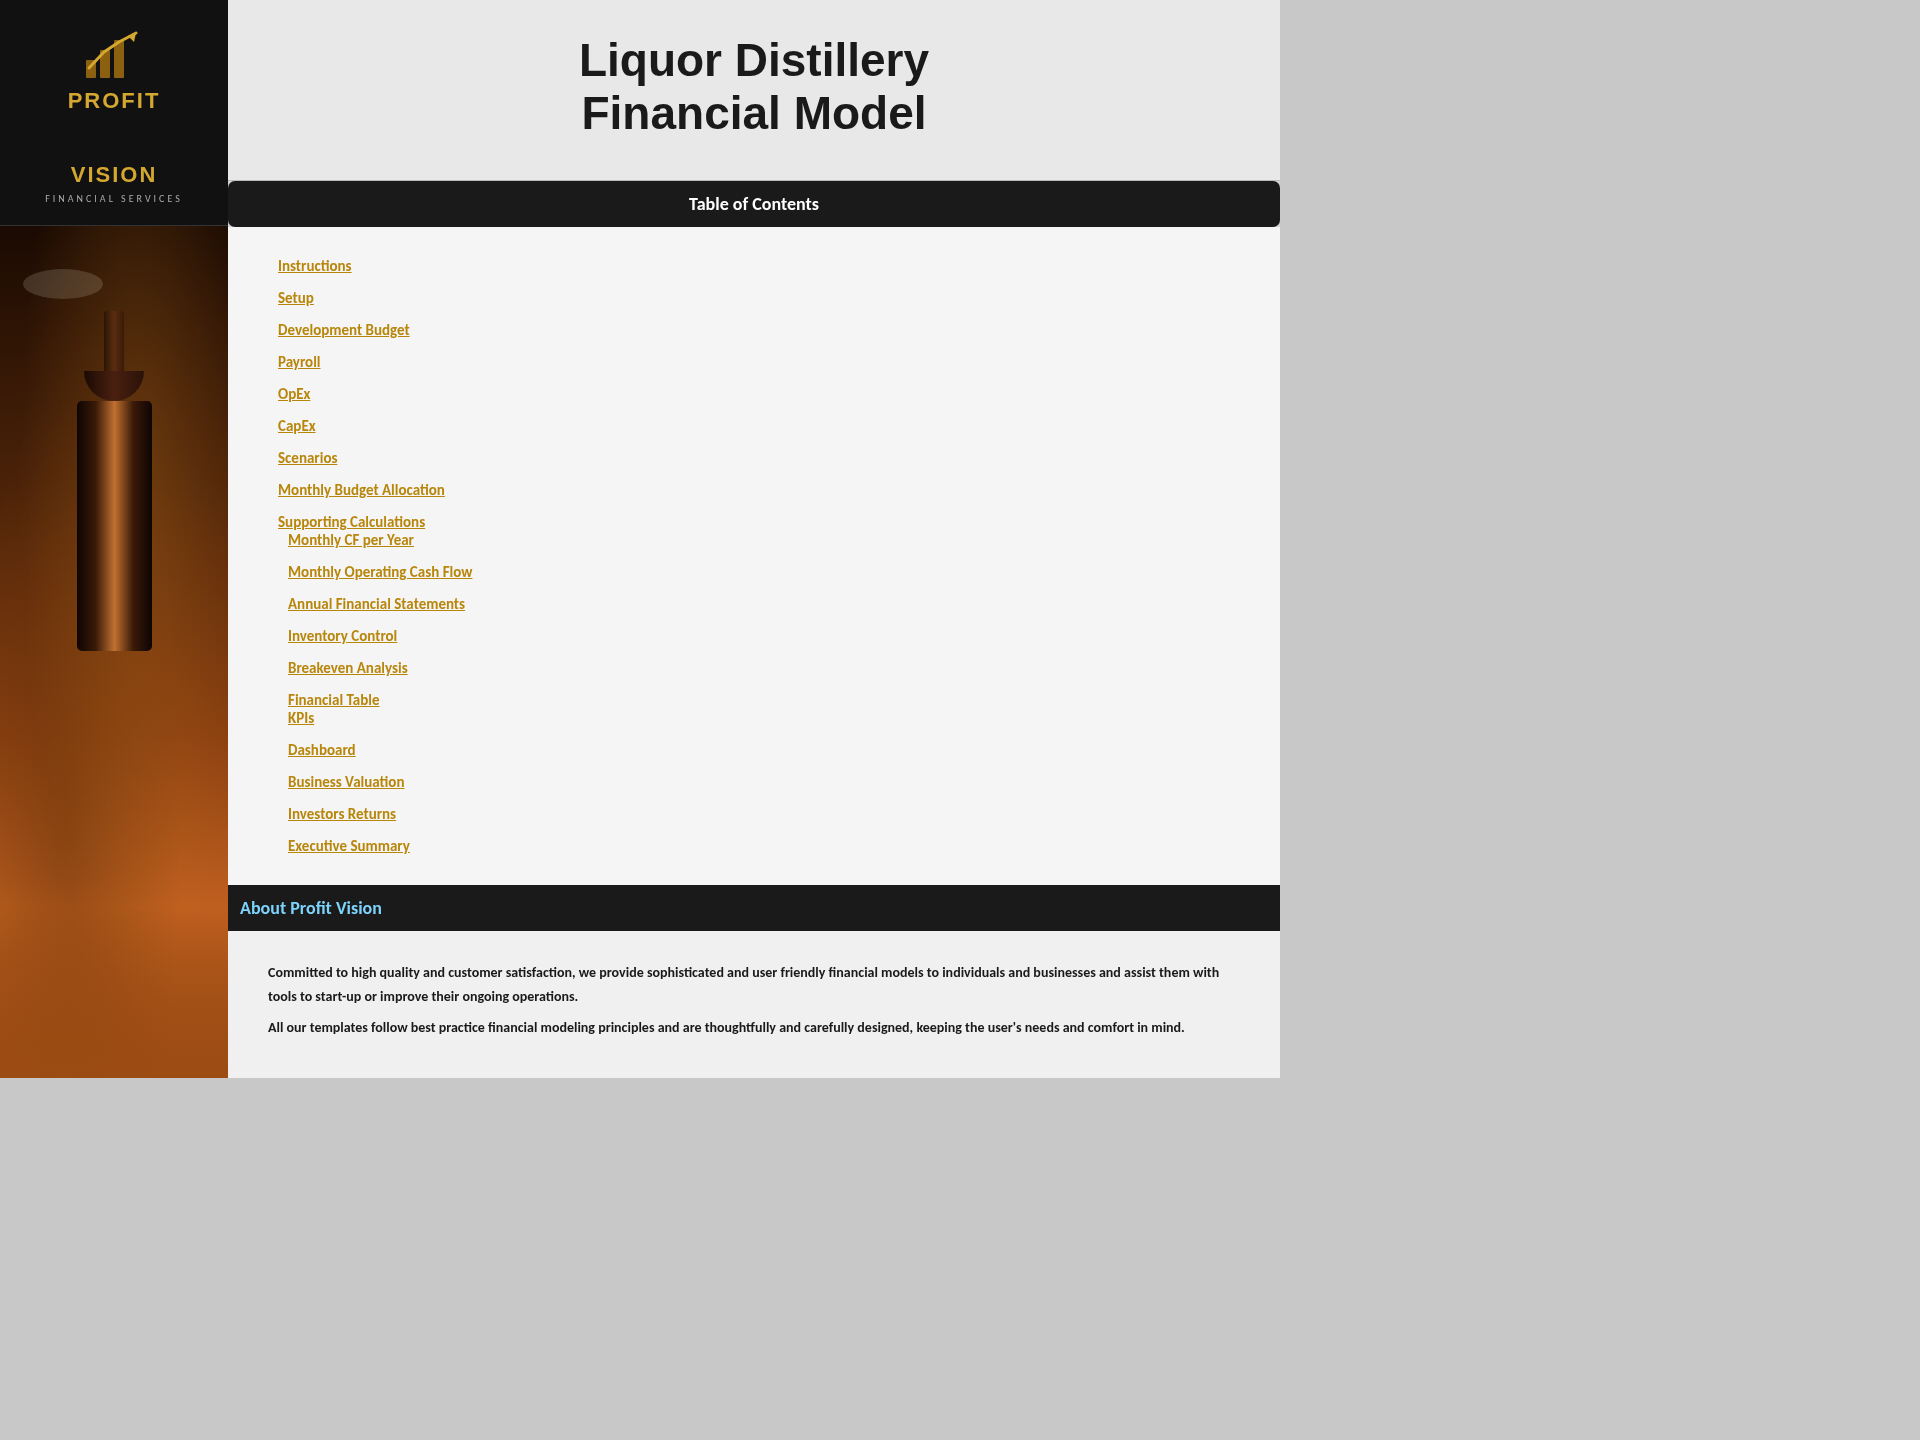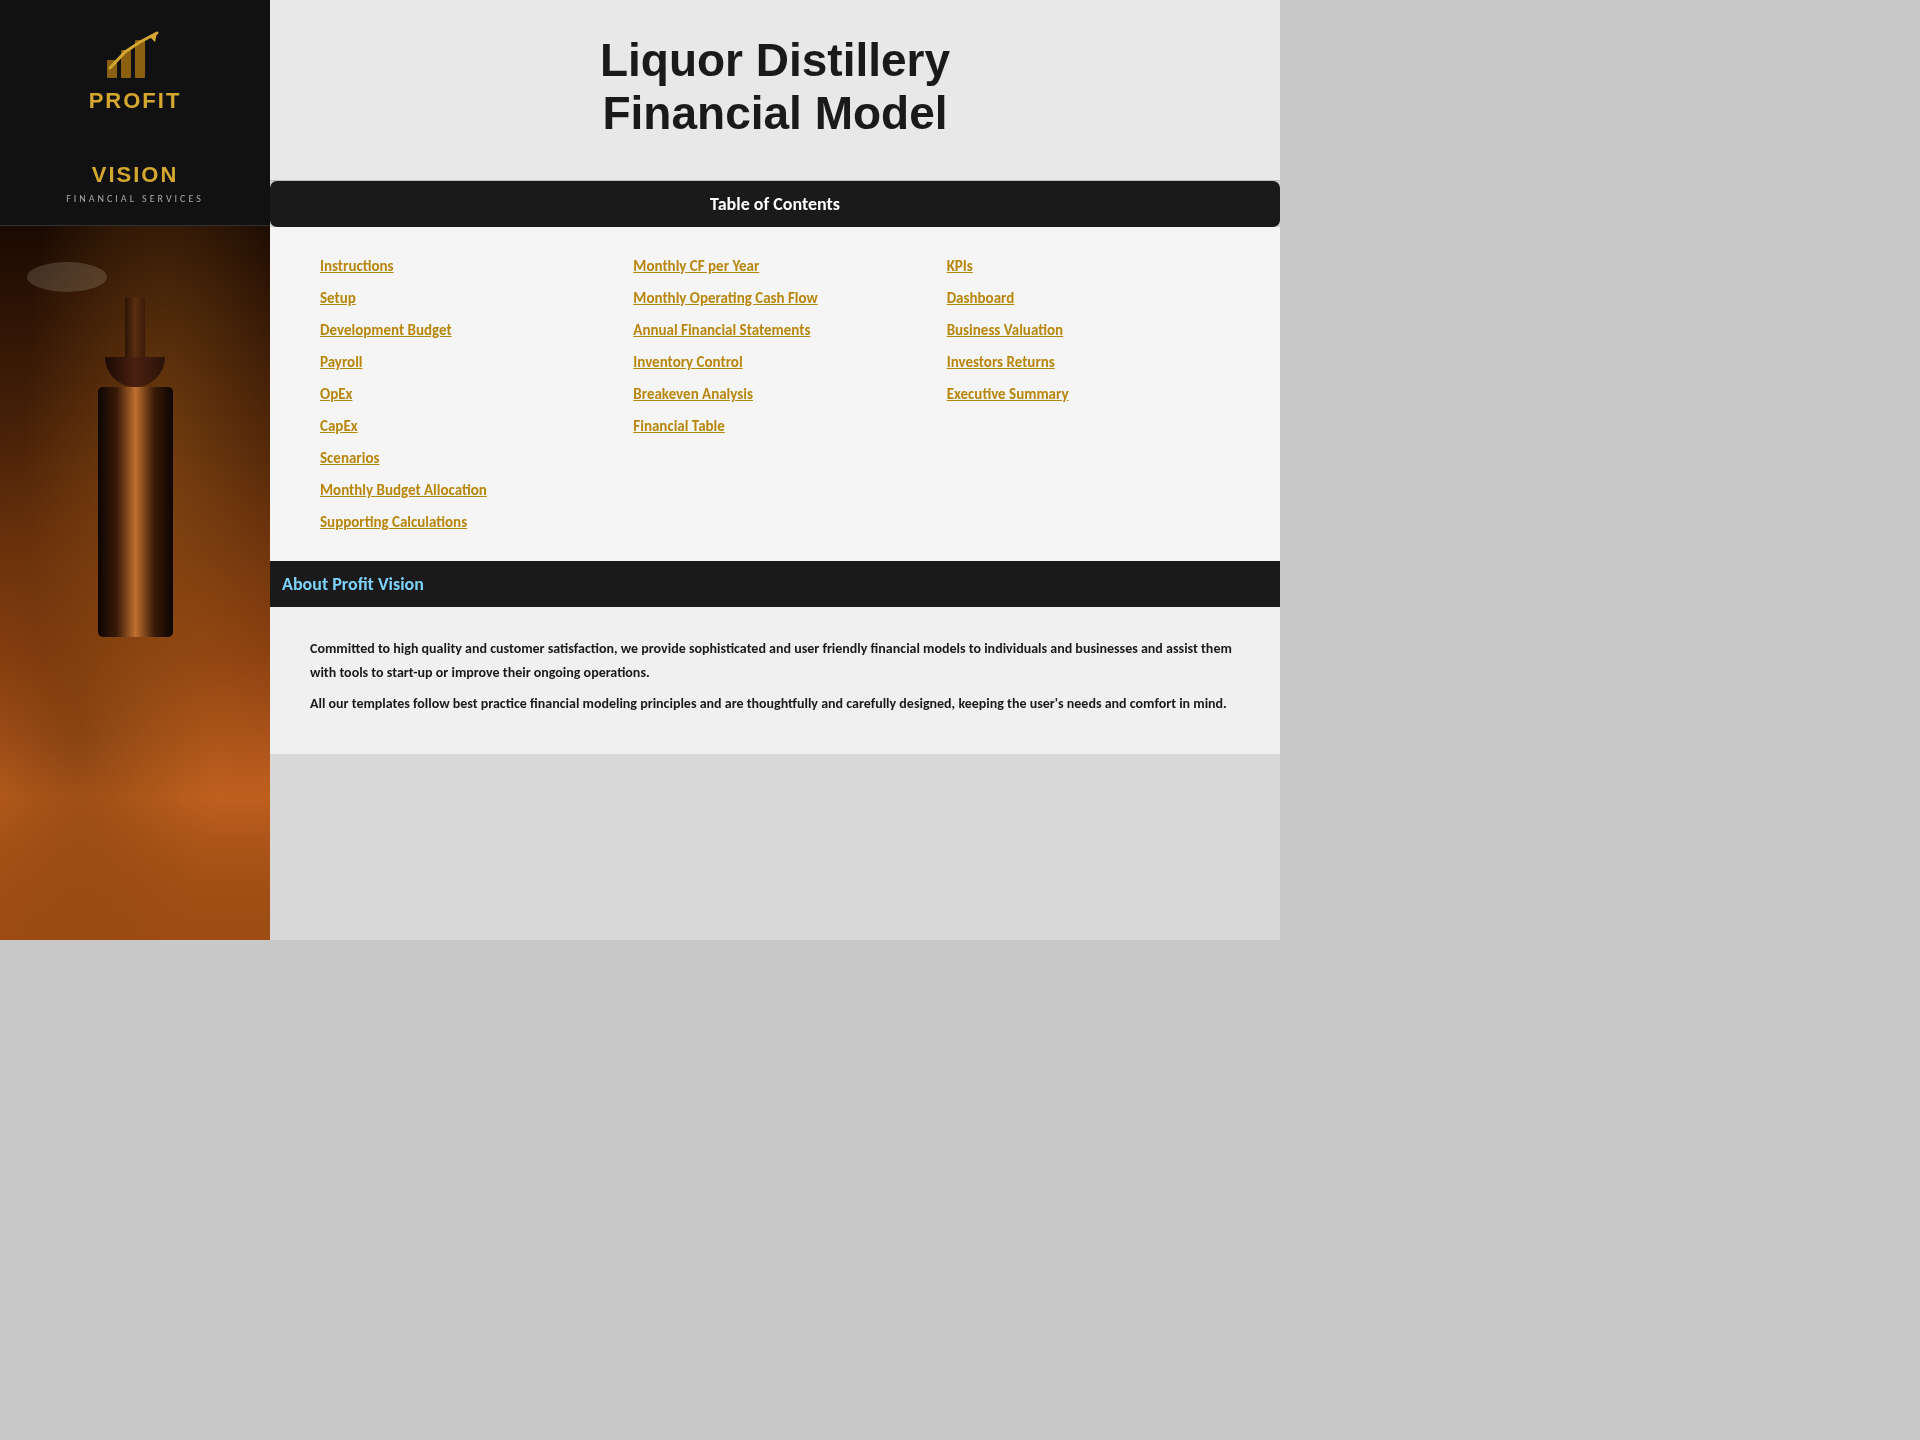"PROFIT" .sidebar { width: 270px -> 228px }
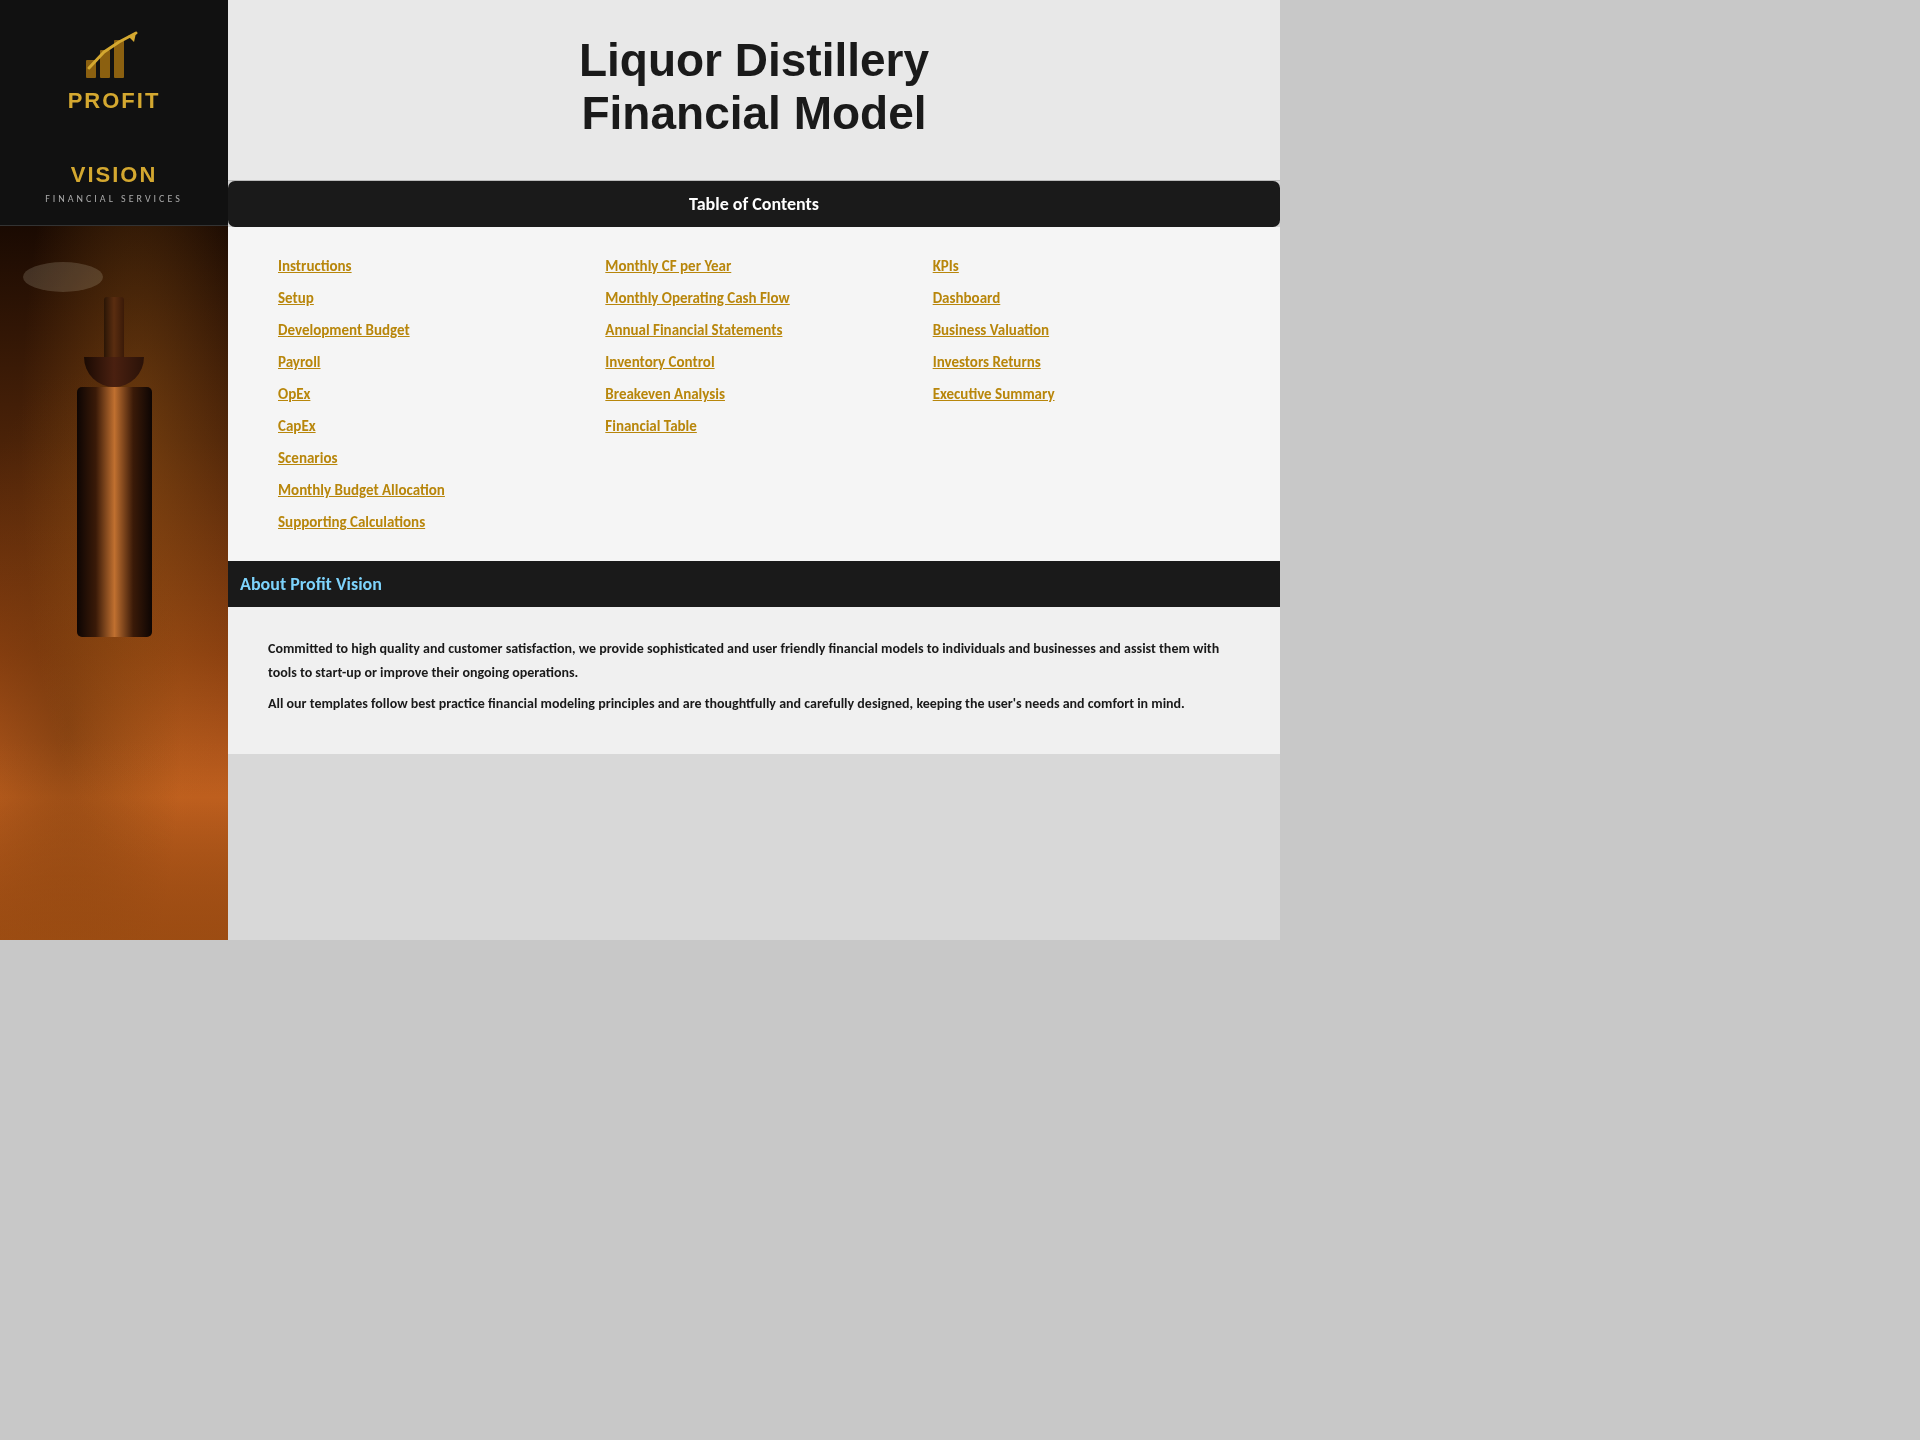"Instructions" .toc-links-area { flex-direction: none -> column }
